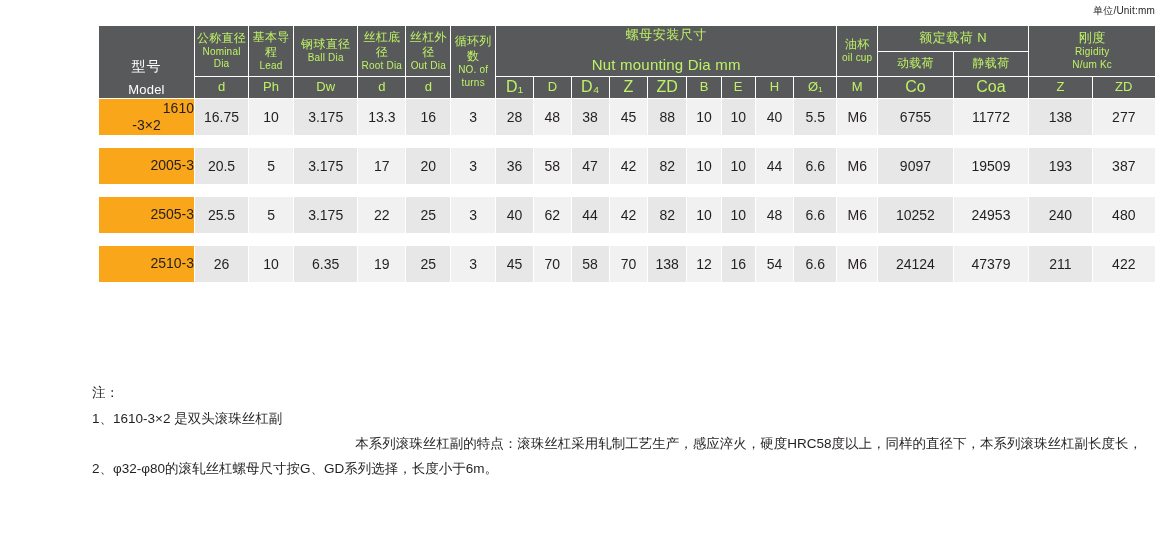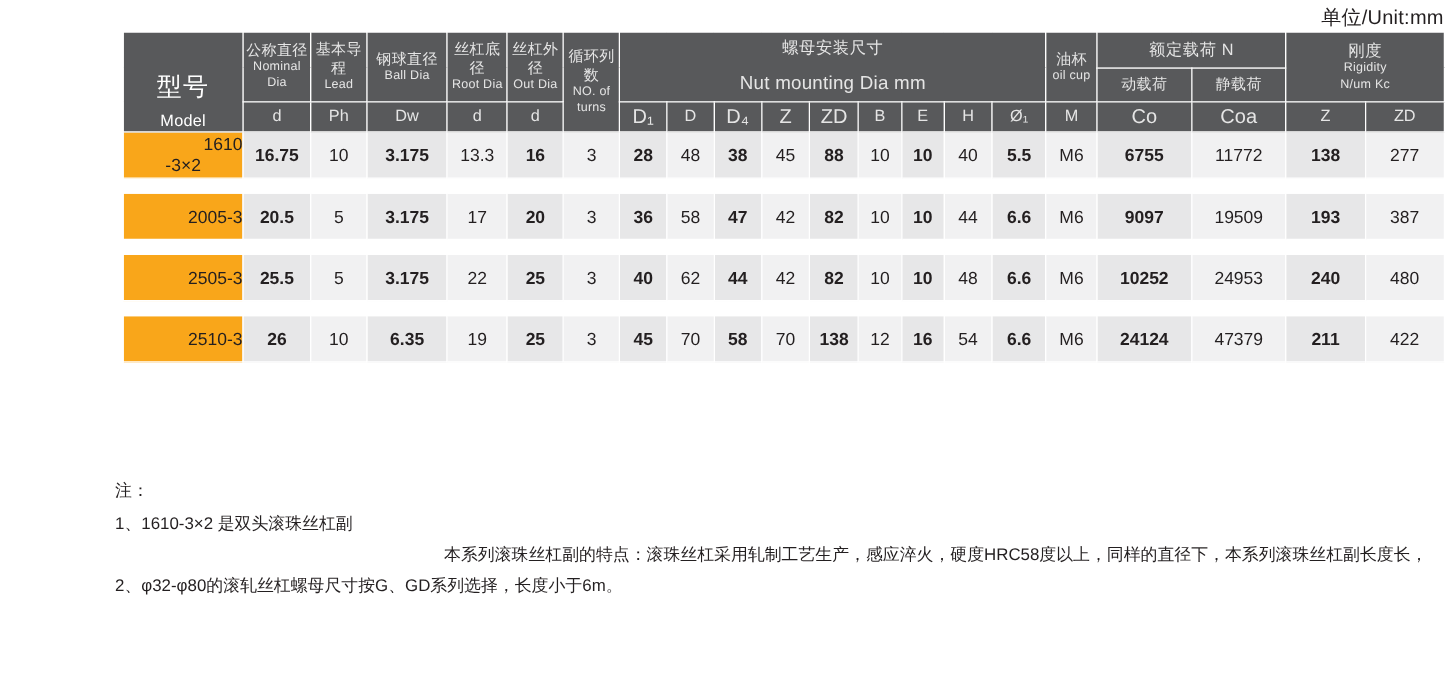"单位/Unit:mm" .unit-line { font-size: 16px -> 10px }
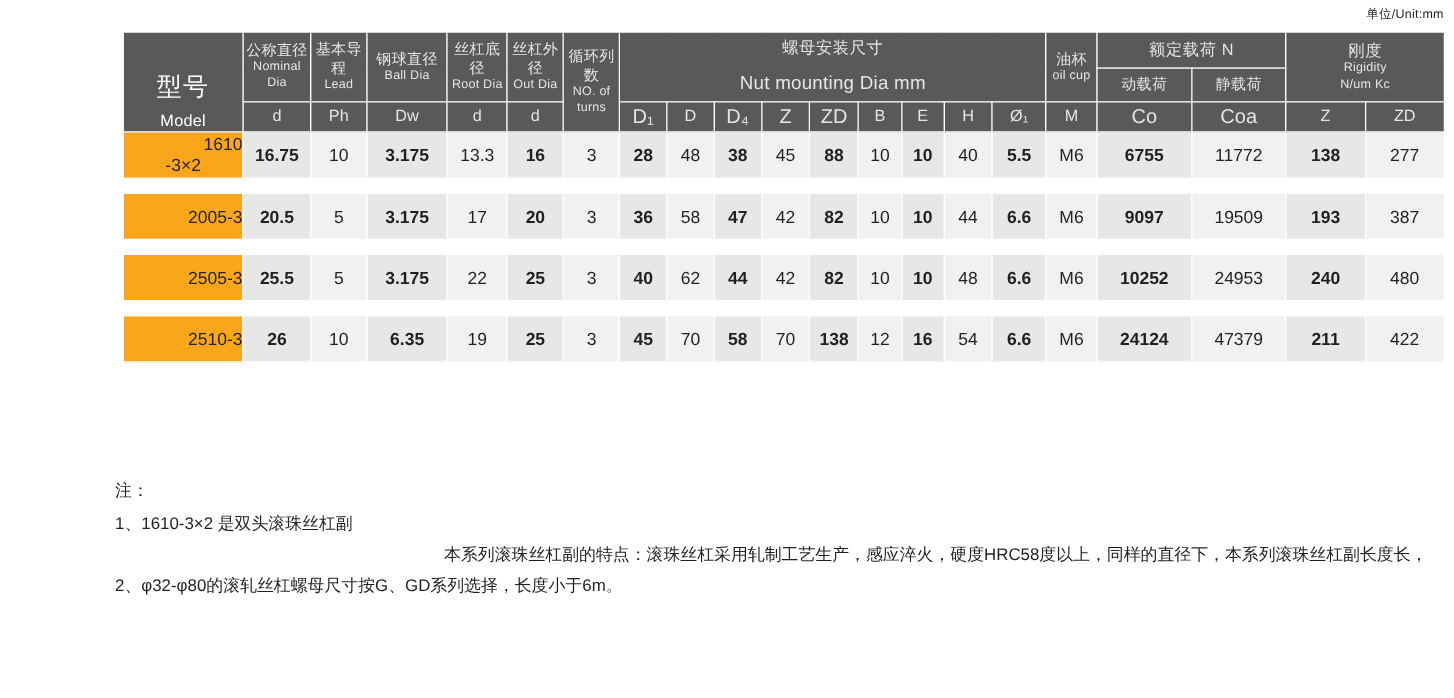"公称直径" .hd { color: #e5e5e5 -> #bef264 }
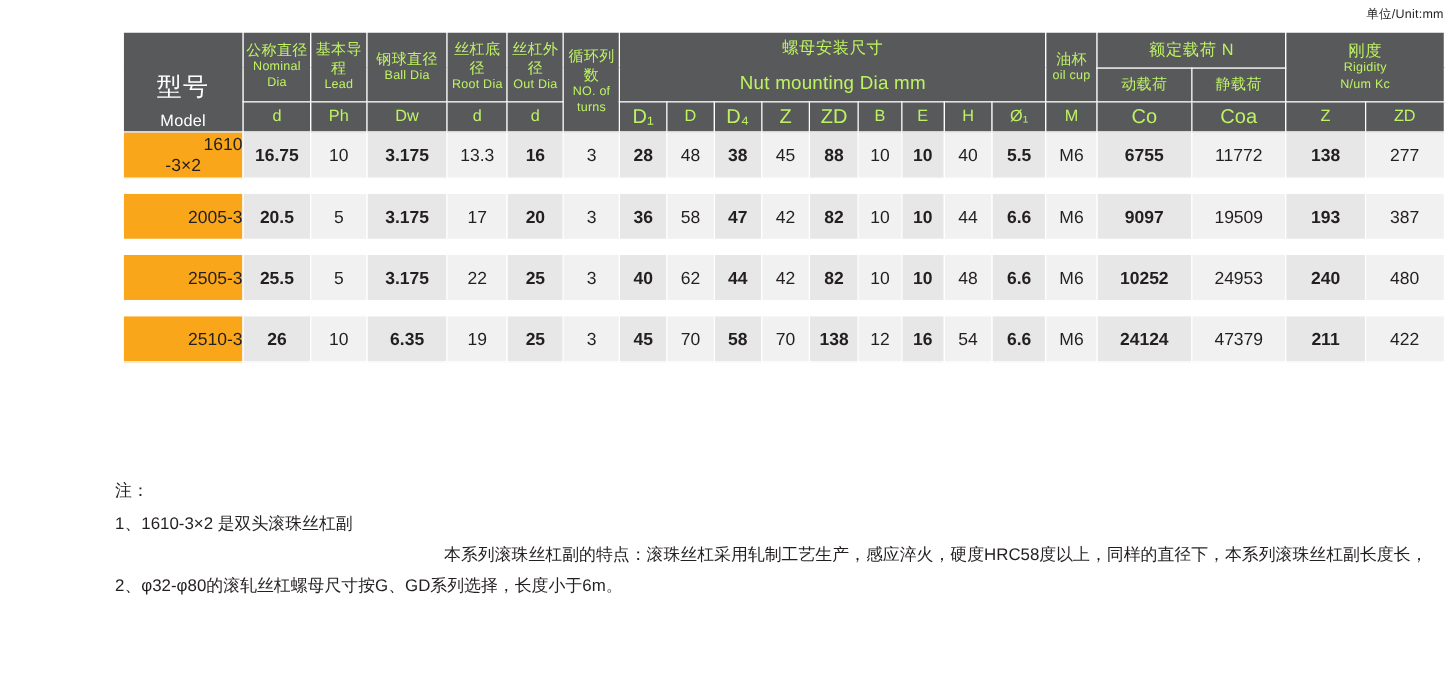"型号" .model-head .cn { font-size: 20px -> 14px }
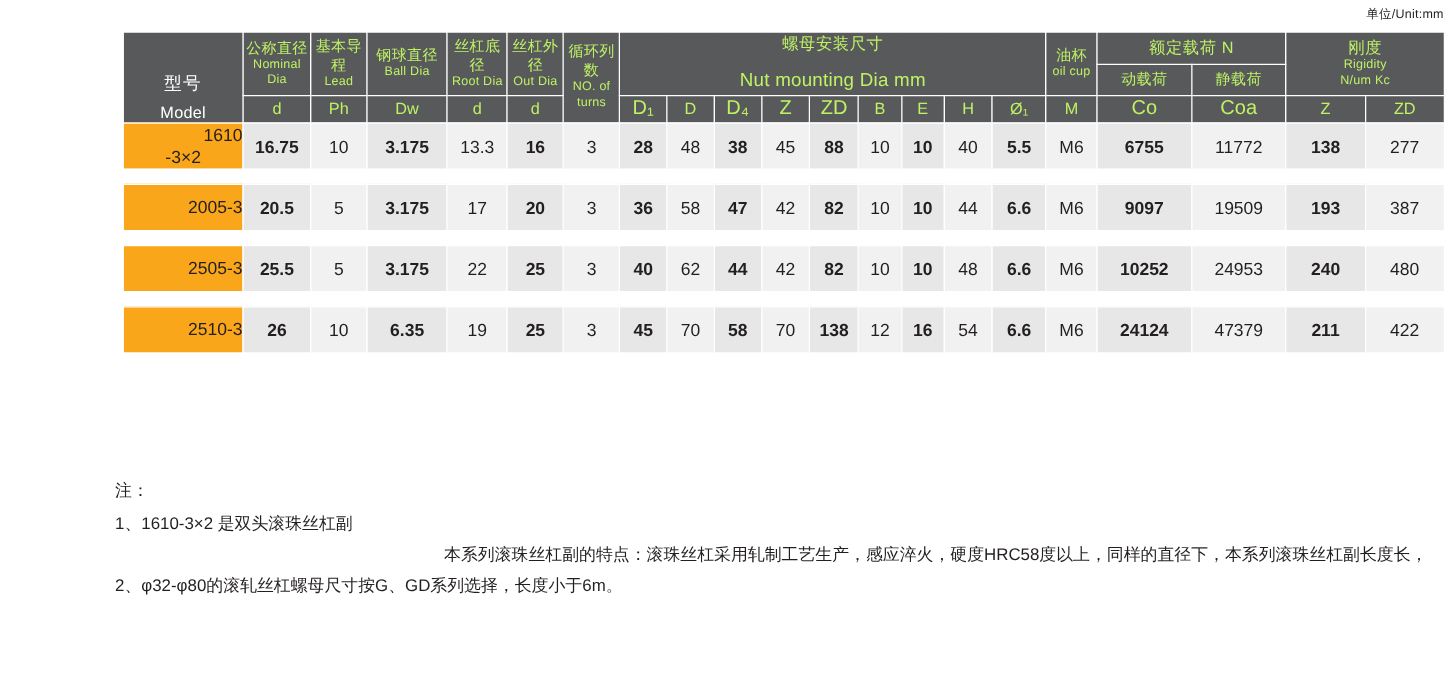"16.75" td.cell-odd { font-weight: bold -> none }
